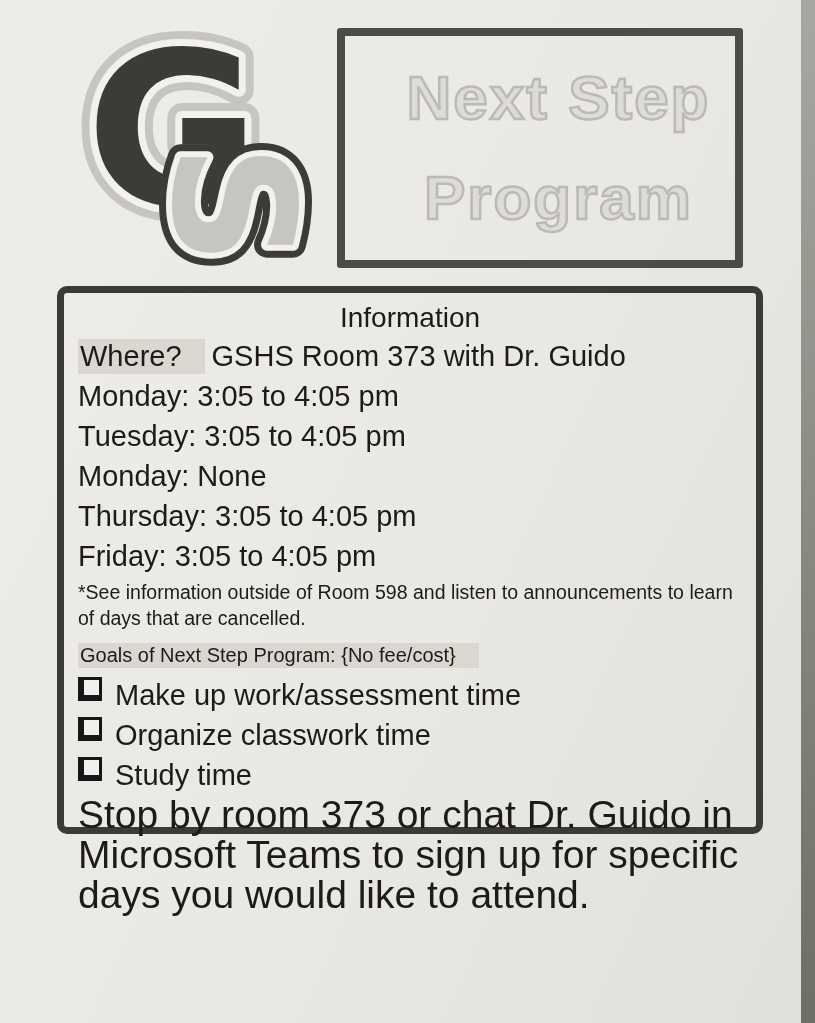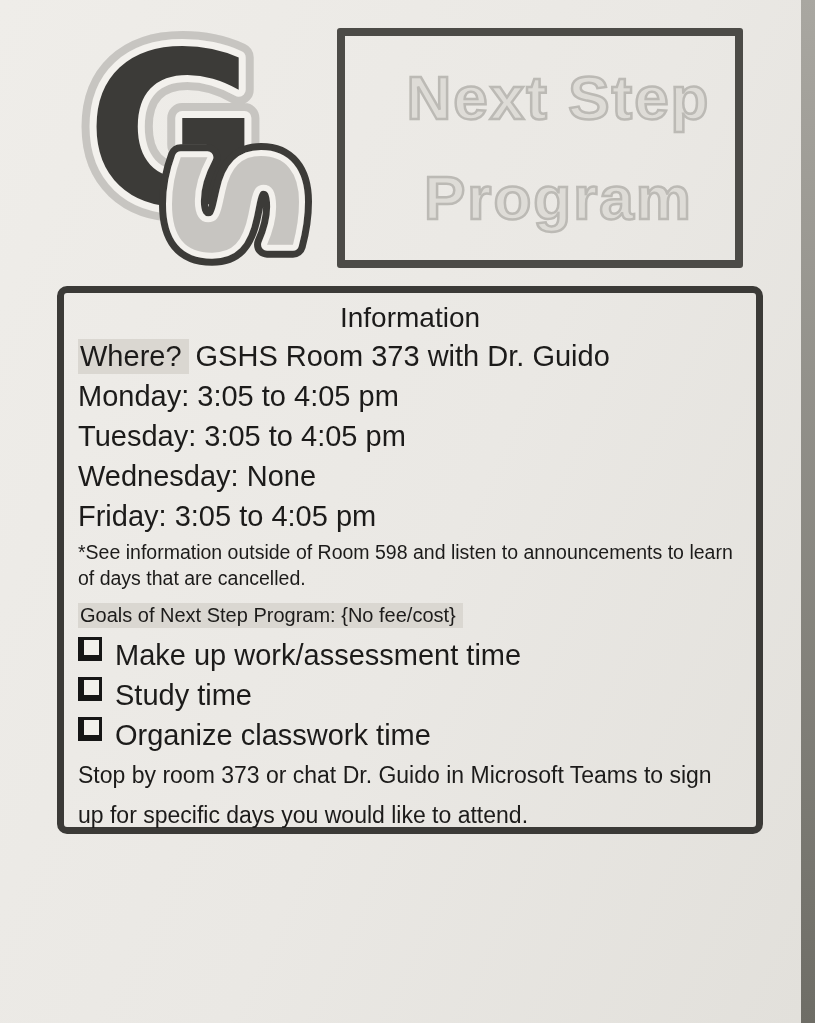"Where?" .hl { padding: 1px 7px 2px 2px -> 1px 23px 2px 2px }
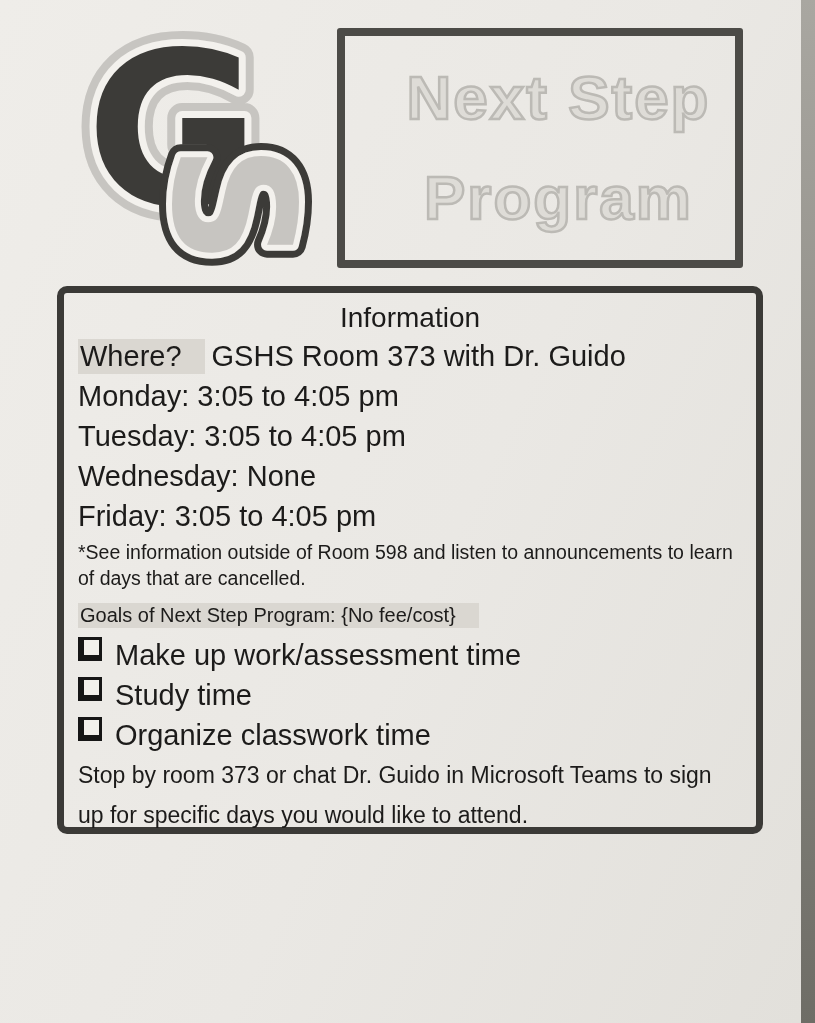"Wednesday: None" div.line { text: Wednesday -> Monday }
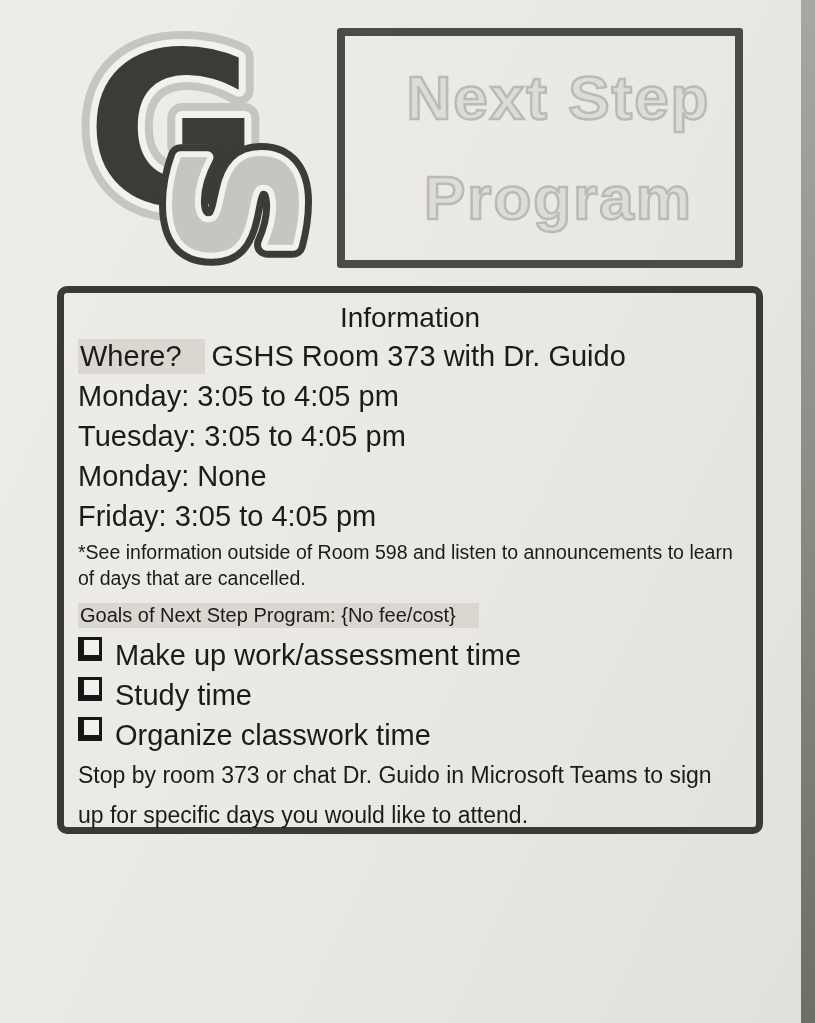"Thursday: 3:05 to 4:05 pm" div.line { html: none -> <div>Thursday: 3:05 to 4:05 pm</div> }
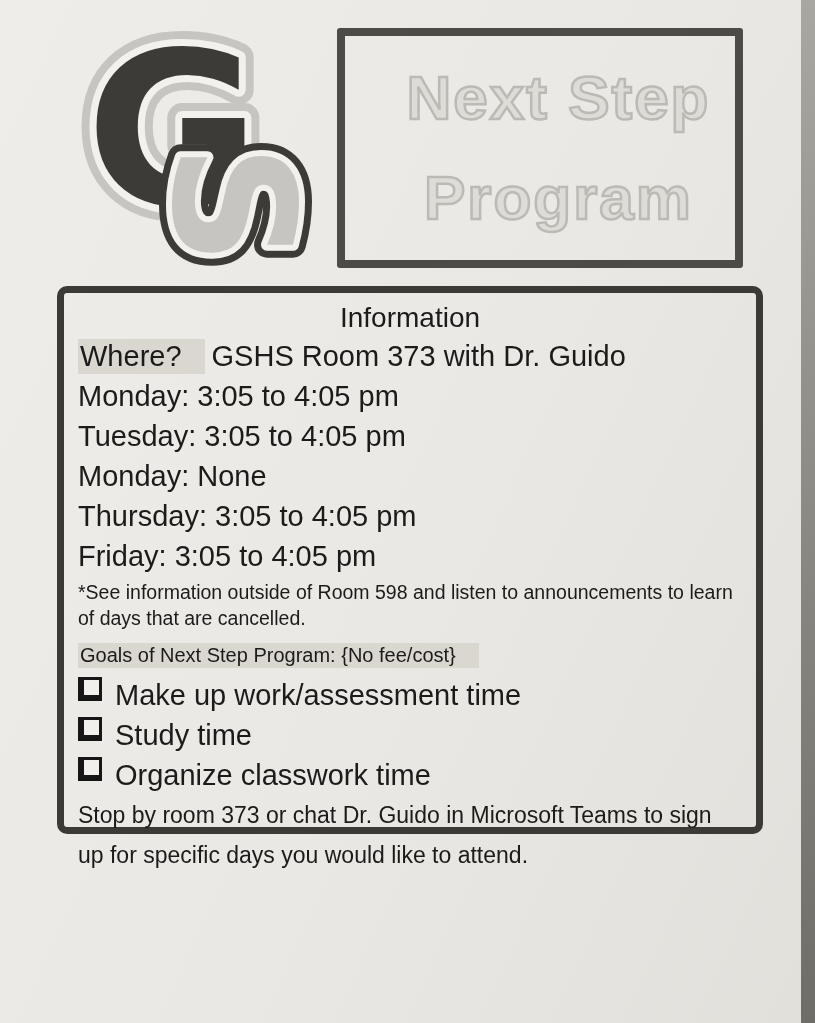"Study time" div.goal-row { order: before "Organize classwork time" -> after "Organize classwork time" }
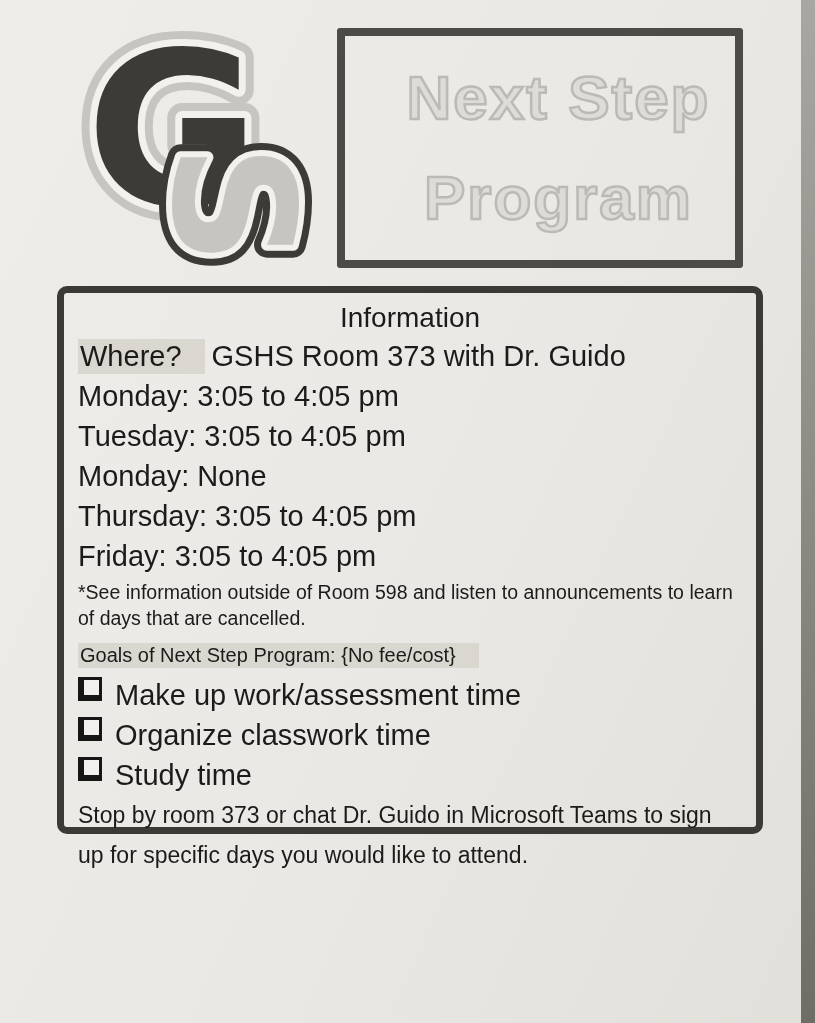"Stop by room 373 or" .para { font-size: 23px -> 39px }
